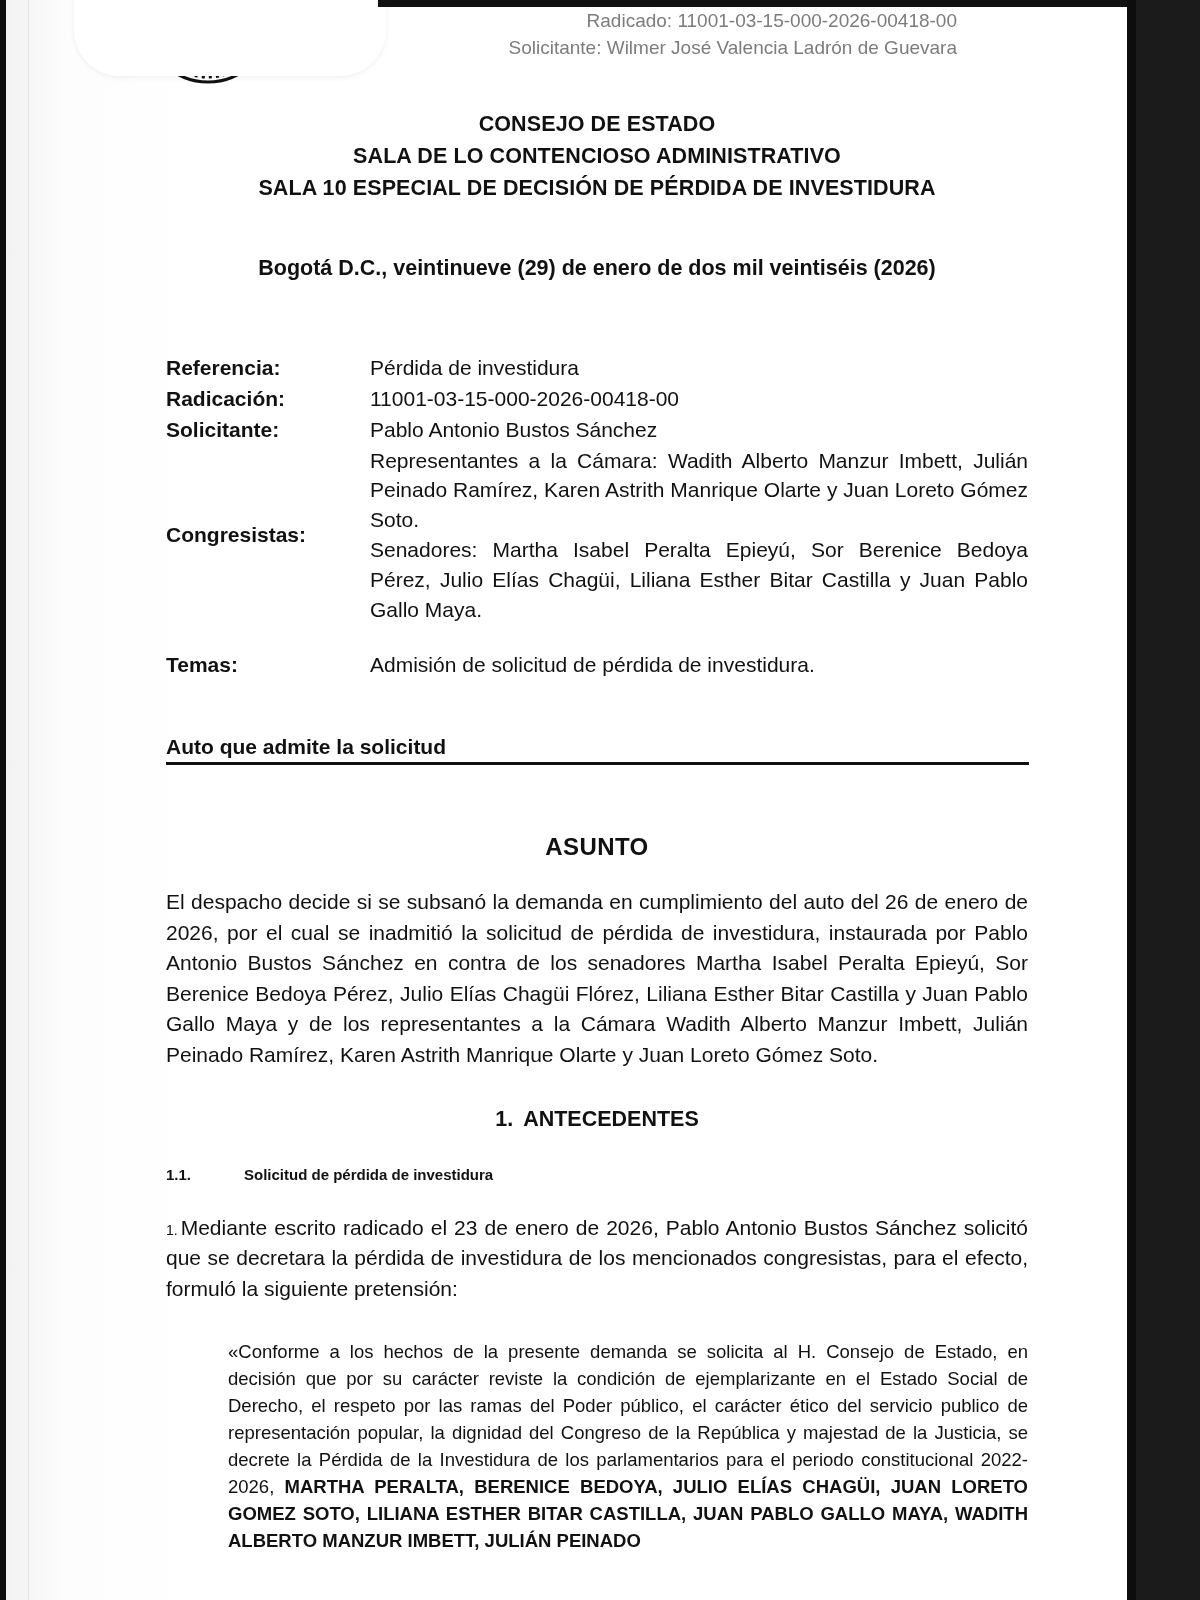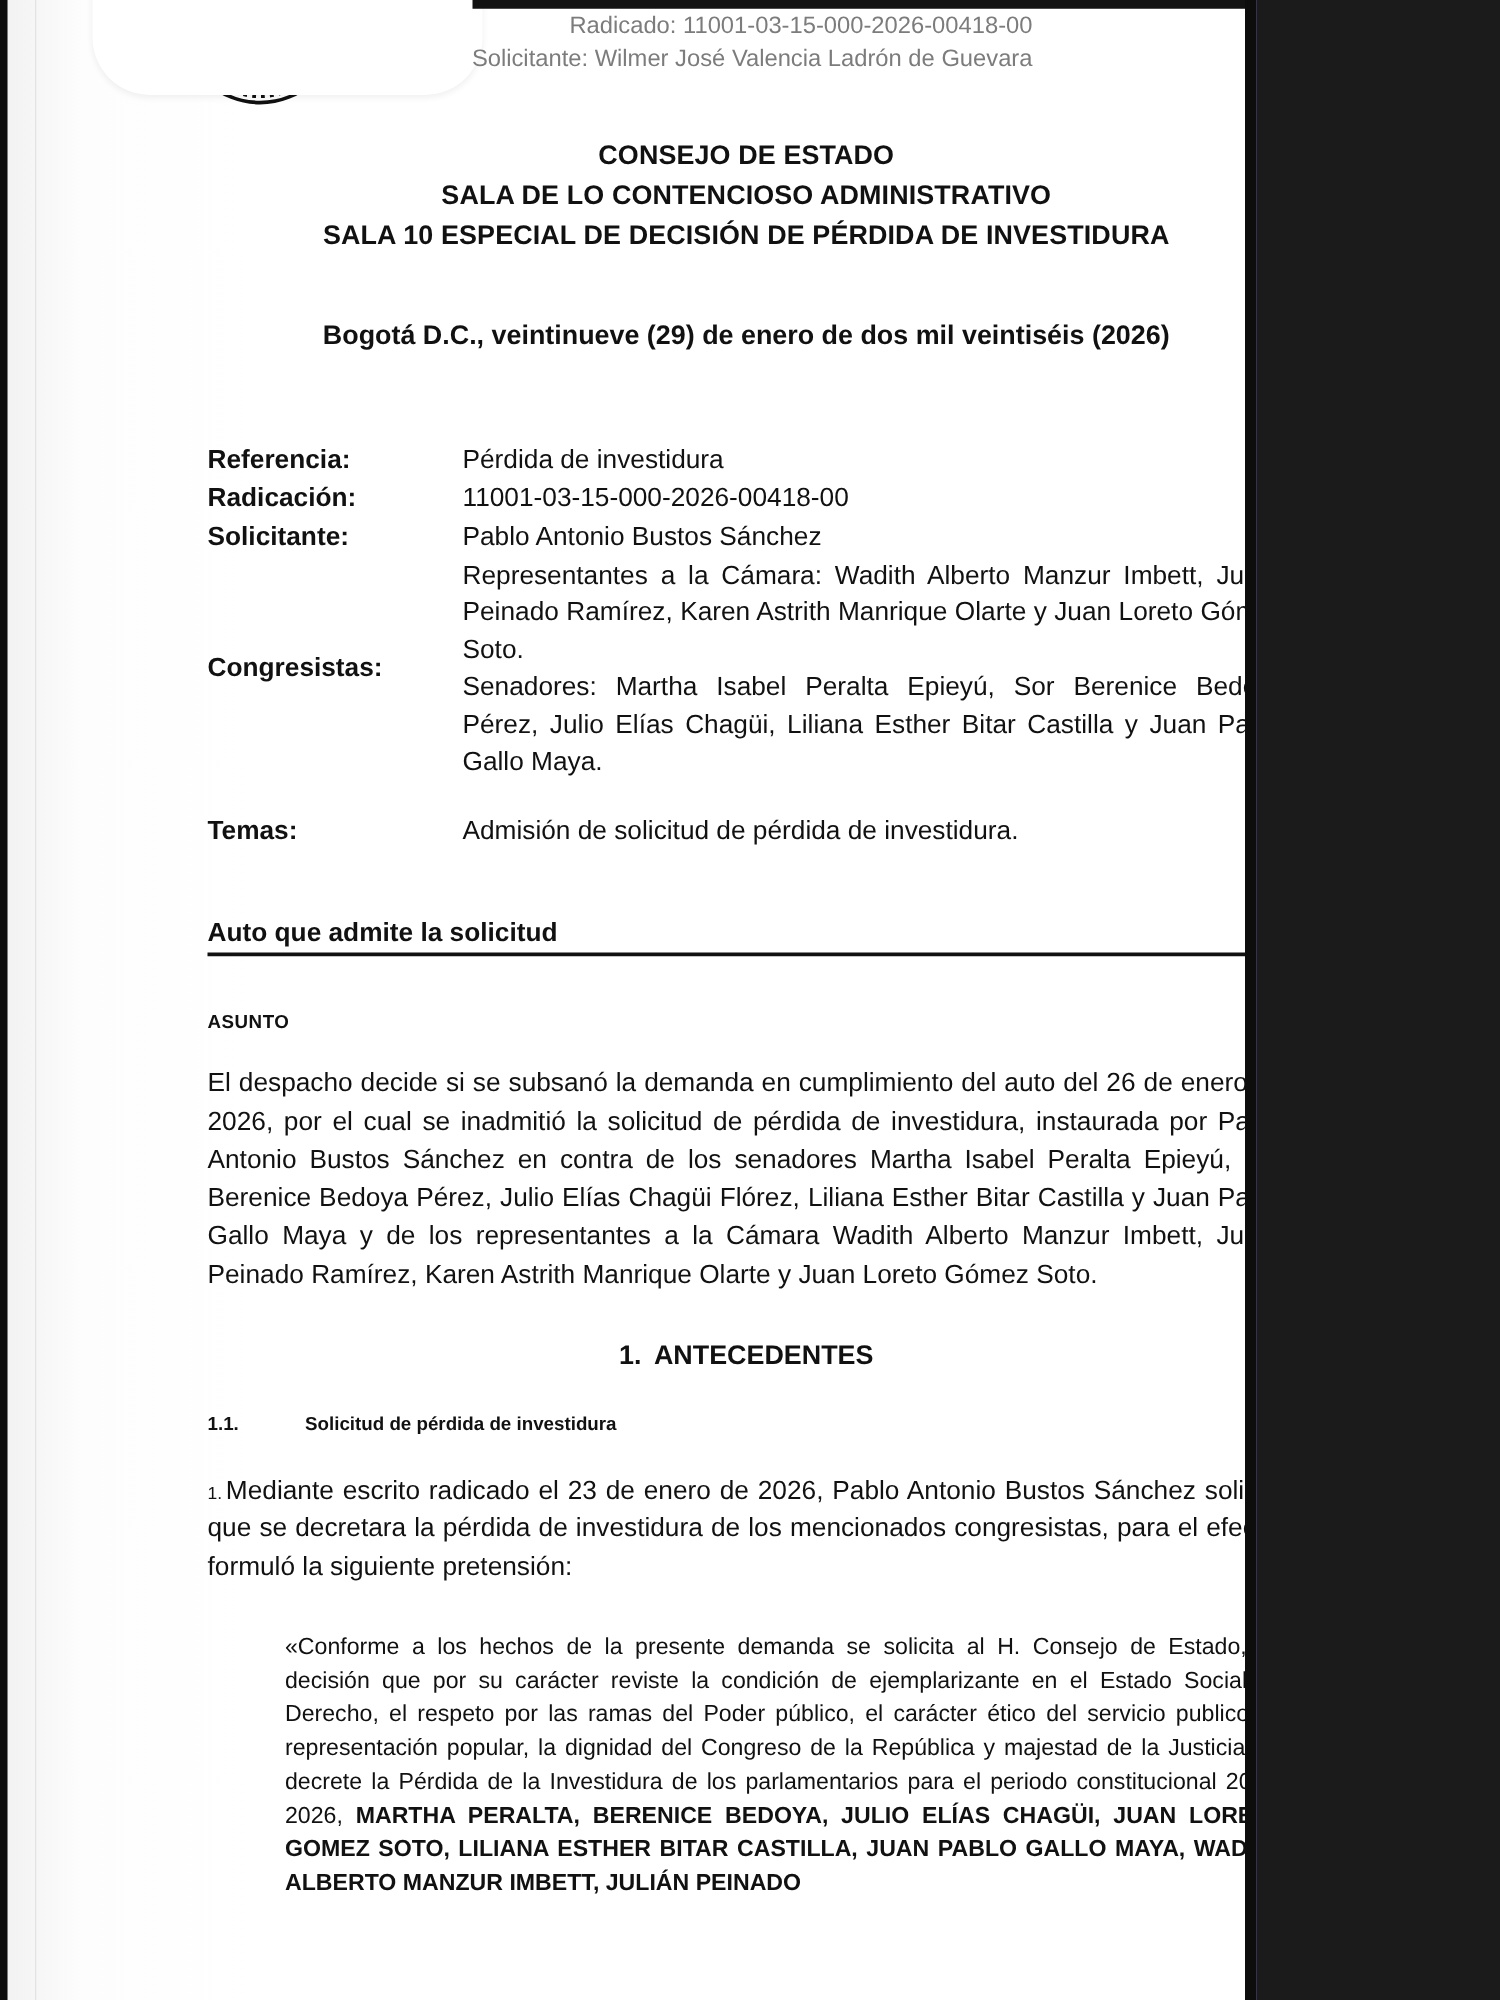"Radicado: 11001-03-15-000-2026-00418-00" #screen { background: #c4b5fd -> #22c55e; width: 1005px -> 1136px }
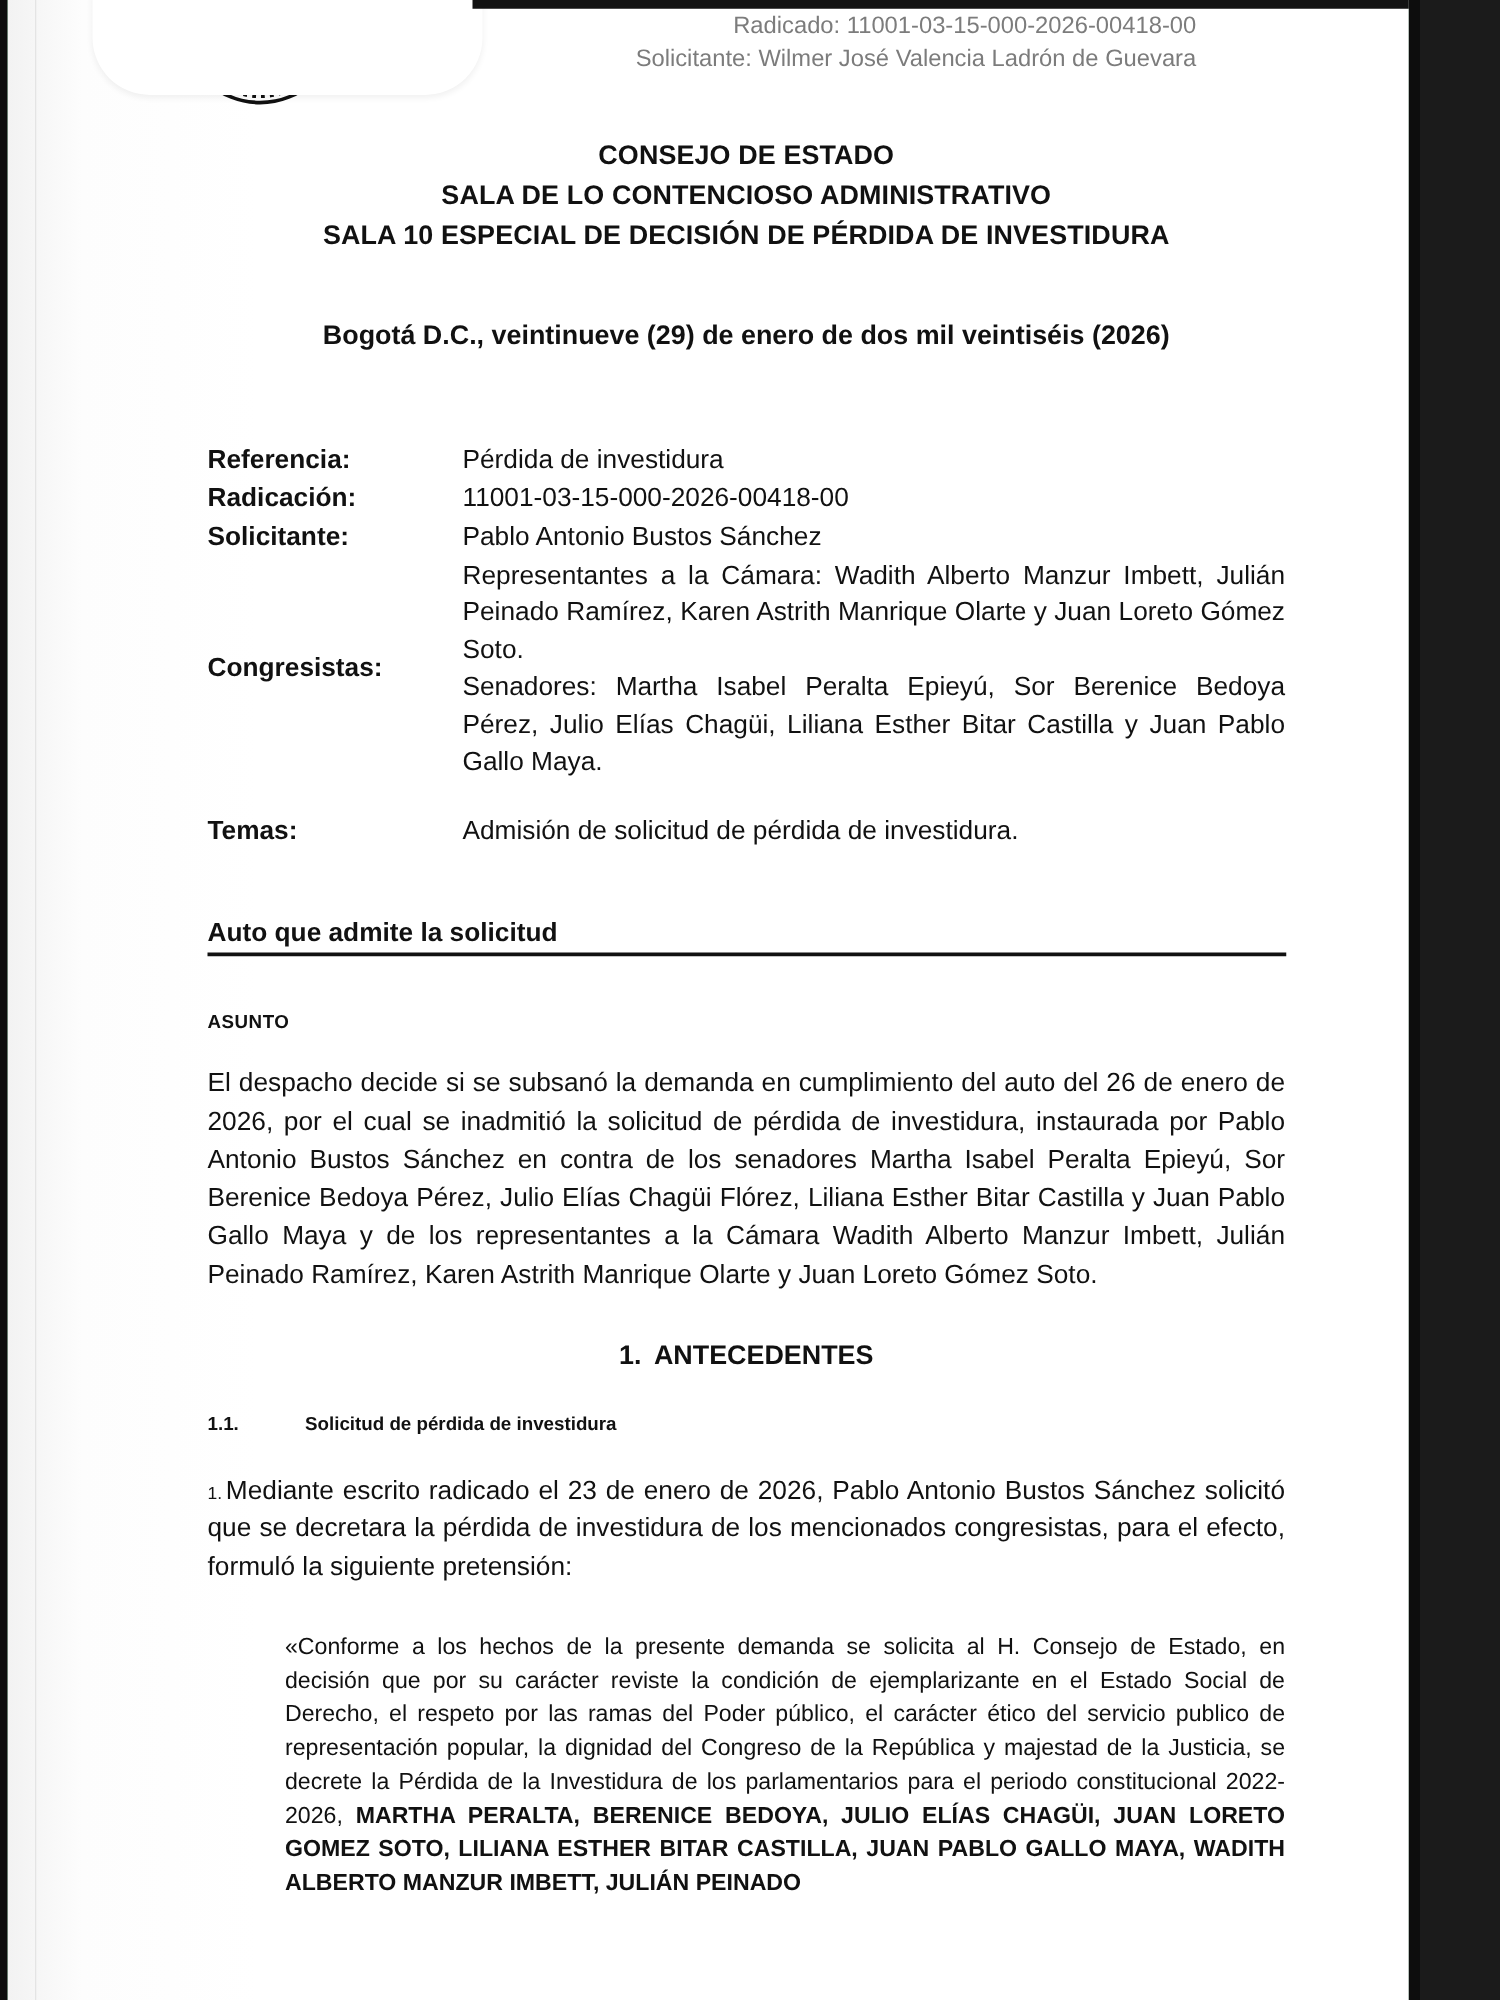"ASUNTO" .center-heading { font-size: 15px -> 24px; margin-top: 44px -> 68px; text-align: none -> center }
